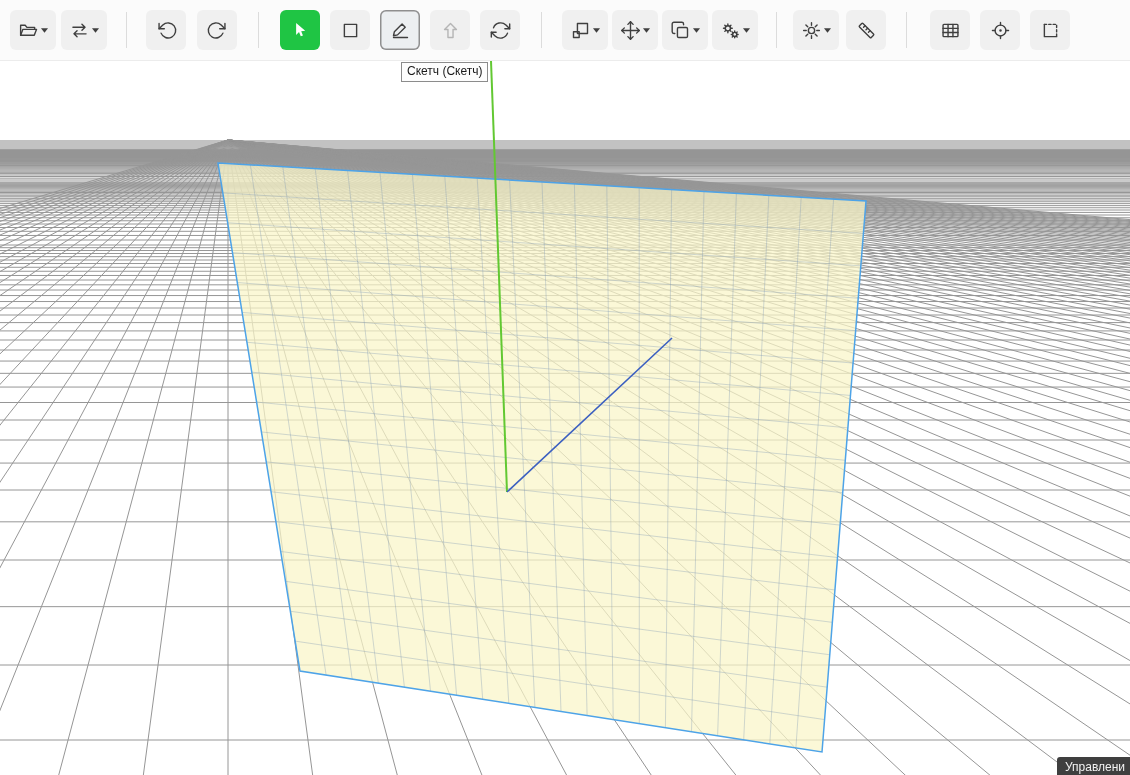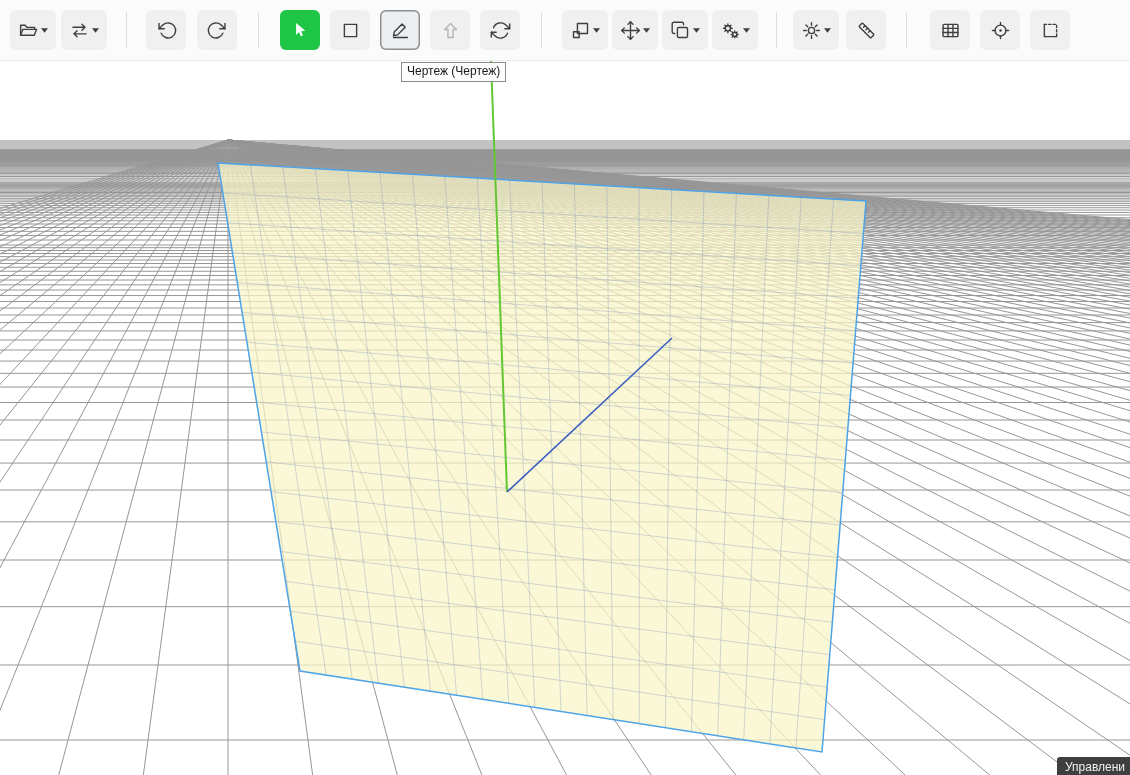"Чертеж (Чертеж)" div.tooltip-light { text: Чертеж (Чертеж -> Скетч (Скетч }
